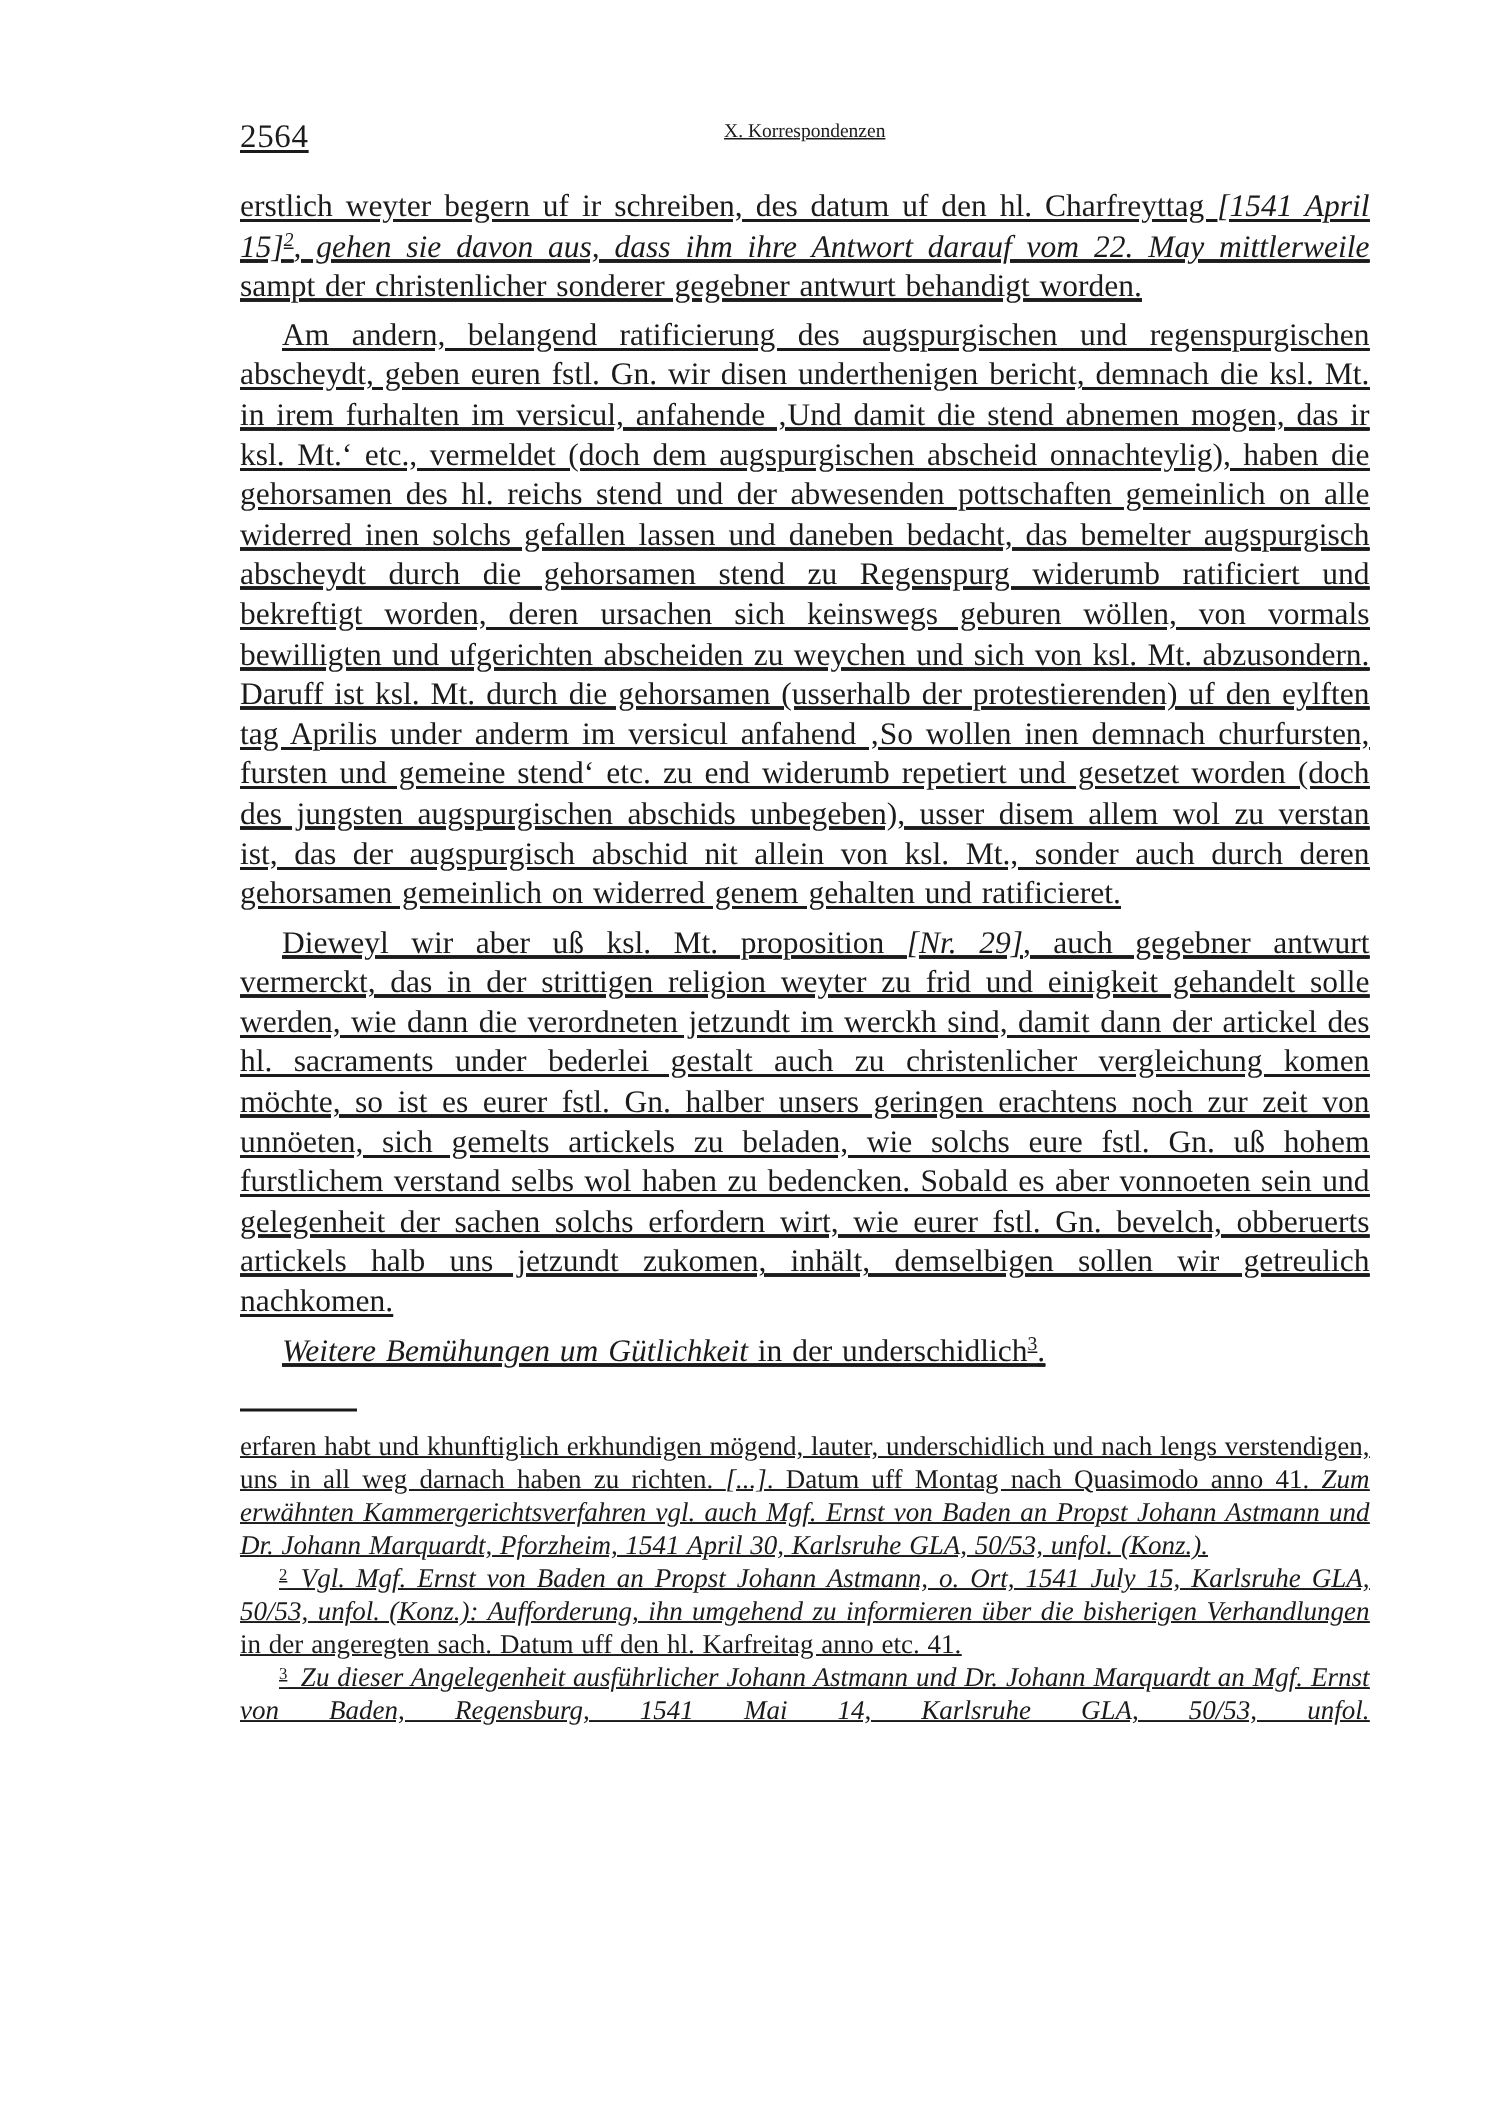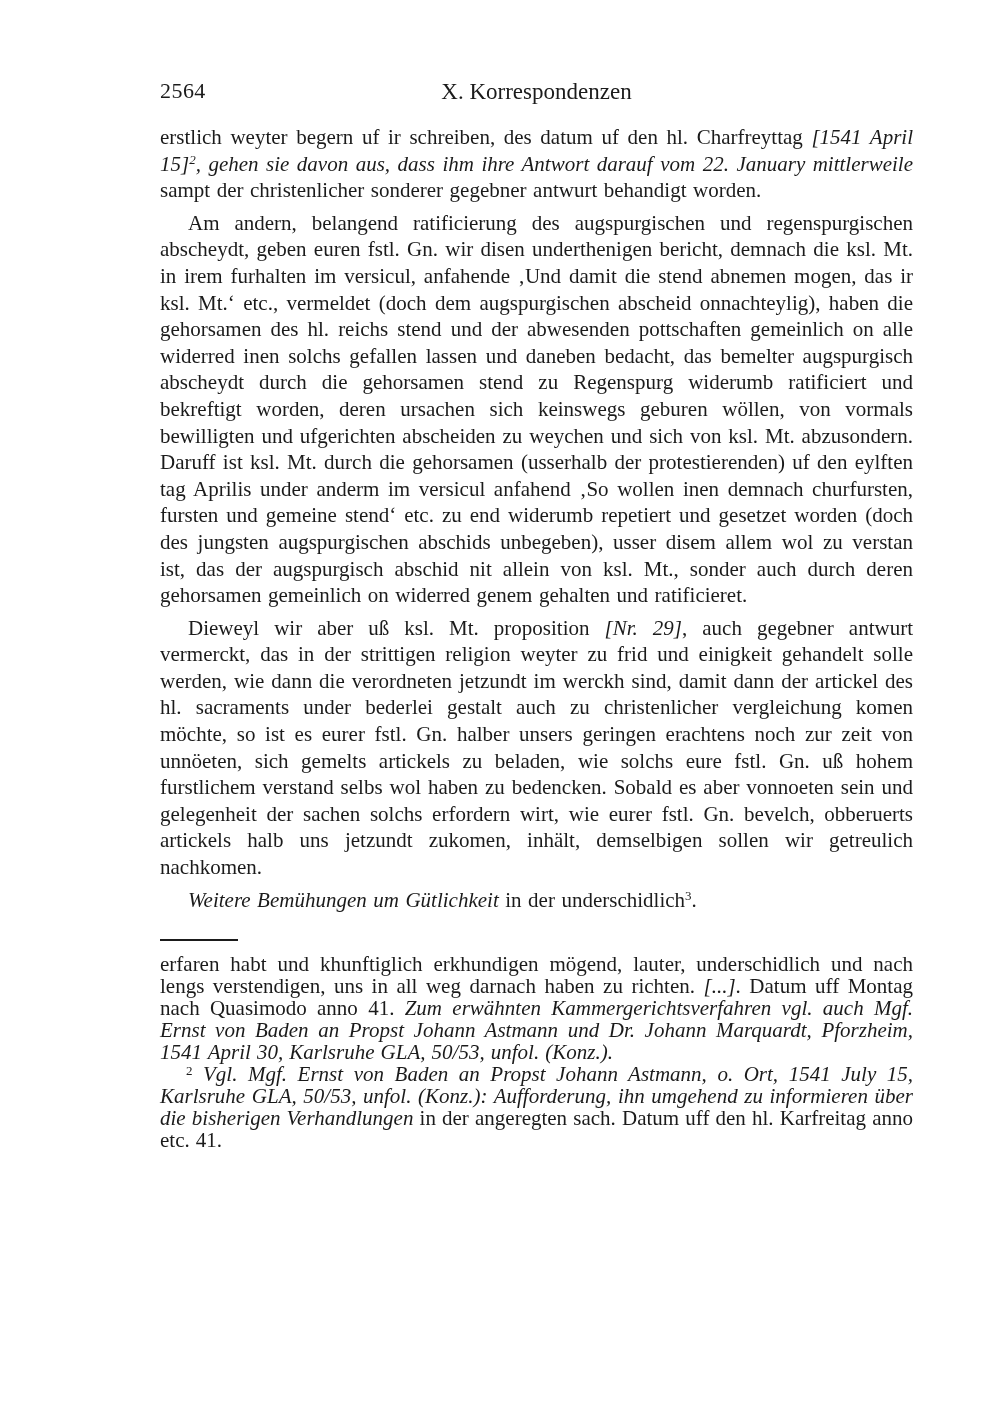"2564" * { text-decoration: none -> underline }
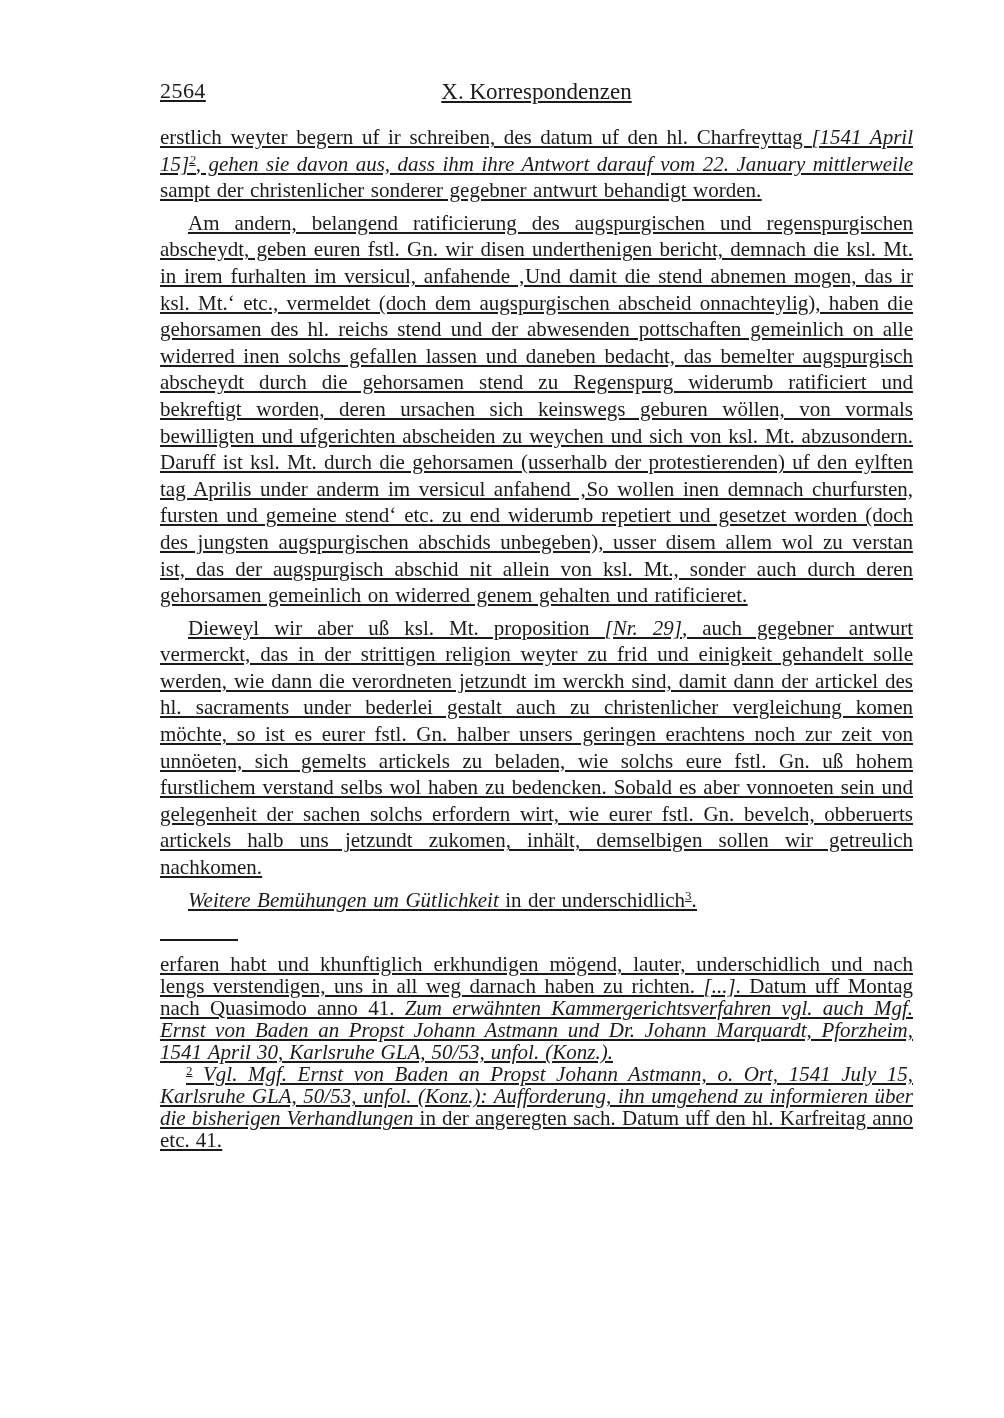"X. Korrespondenzen" .running-head .rtitle { font-size: 23px -> 13px }
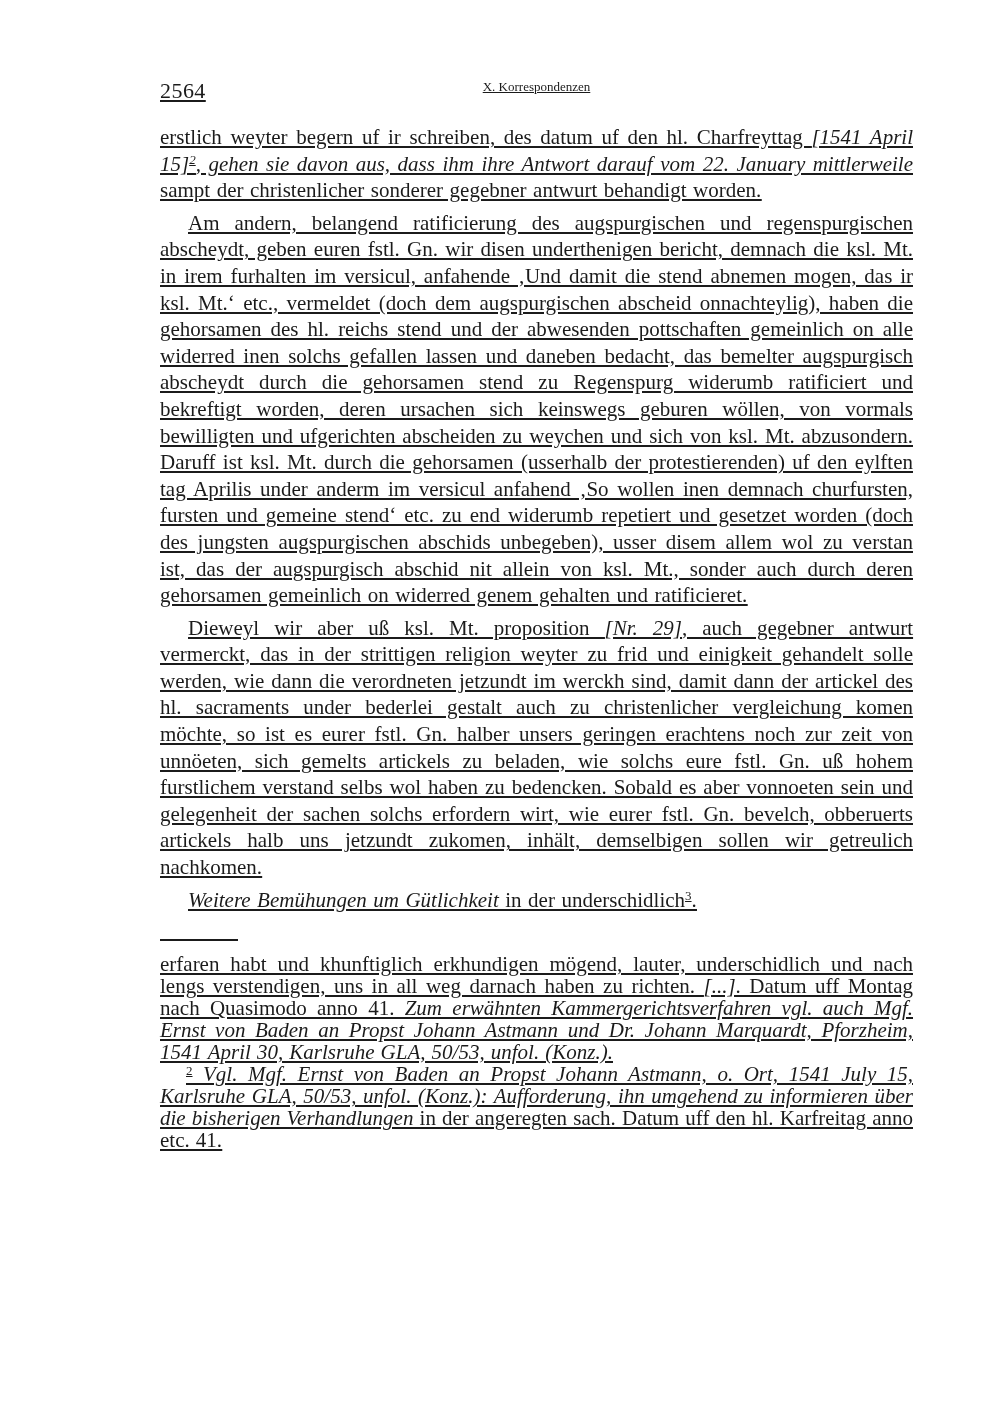", gehen sie davon aus," span.it { text: January -> May }
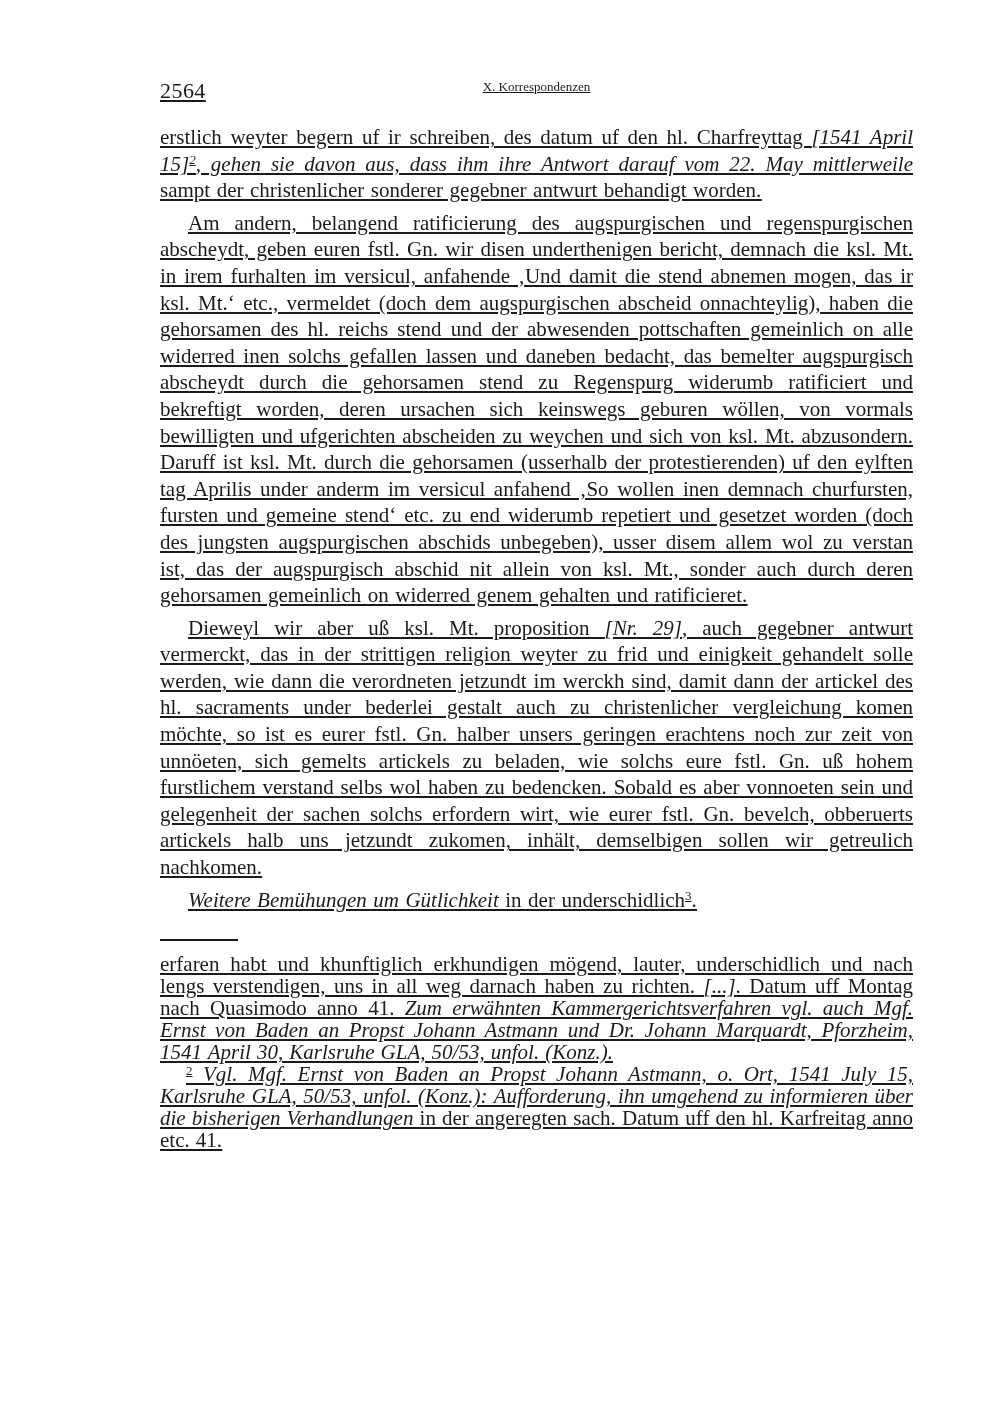"erfaren habt und khunftiglich" .footnotes p { font-size: 21px -> 18px }
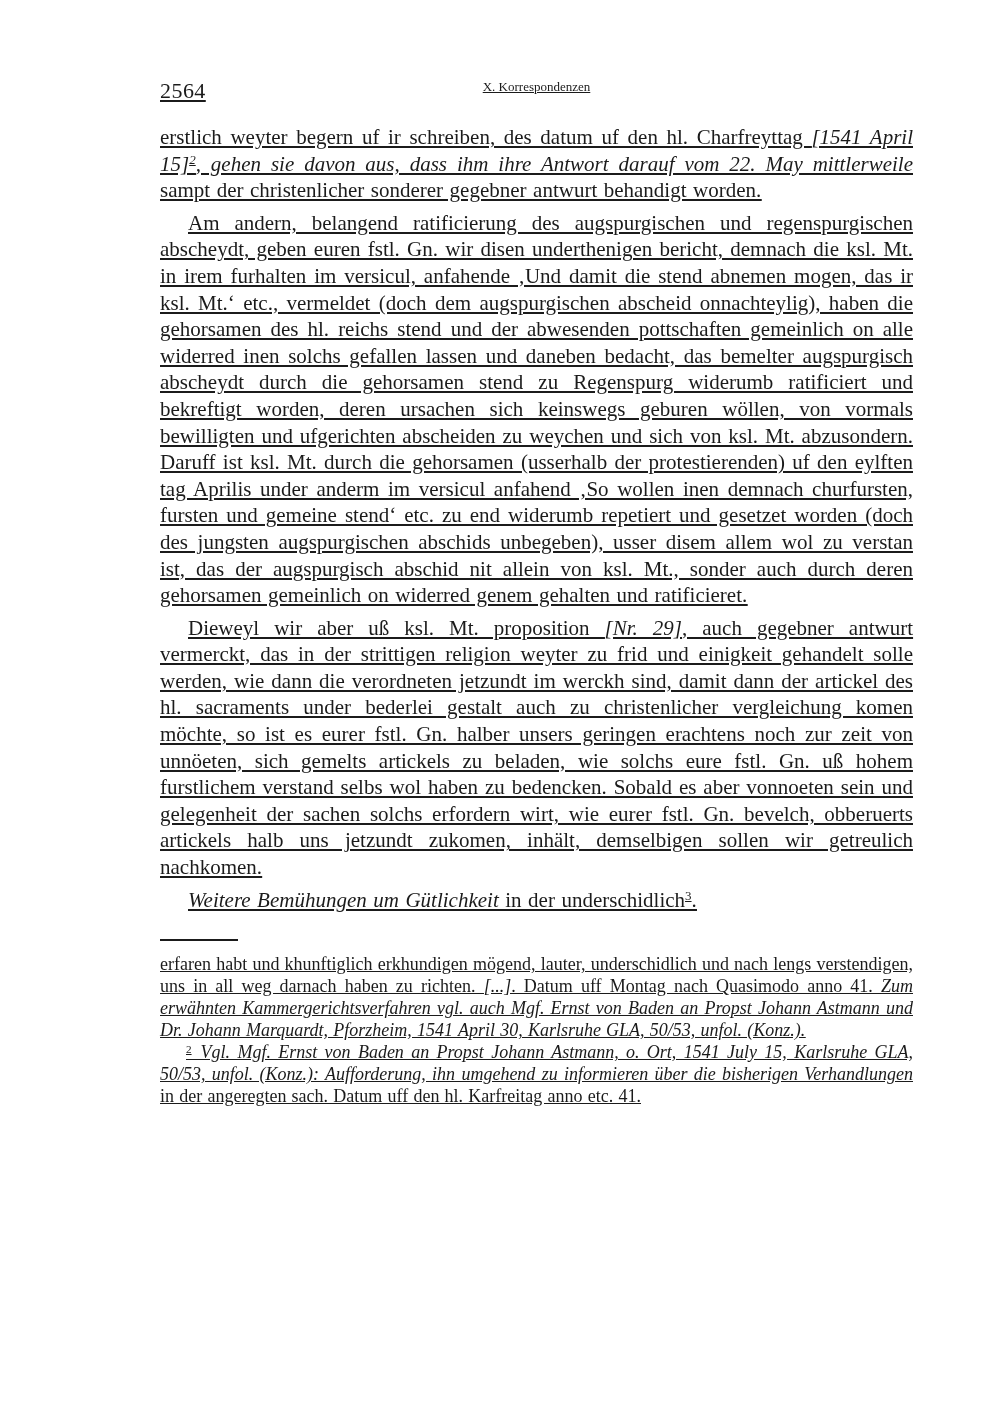"3 Zu dieser Angelegenheit ausführlicher" p.indent { html: none -> <p><sup>3</sup><span> Zu dieser Angelegenheit ausführlicher Johann Astmann und Dr. Johann Marquardt an Mgf. Ernst von Baden, Regensburg, 1541 Mai 14, Karlsruhe GLA, 50/53, unfol.</span></p> }
